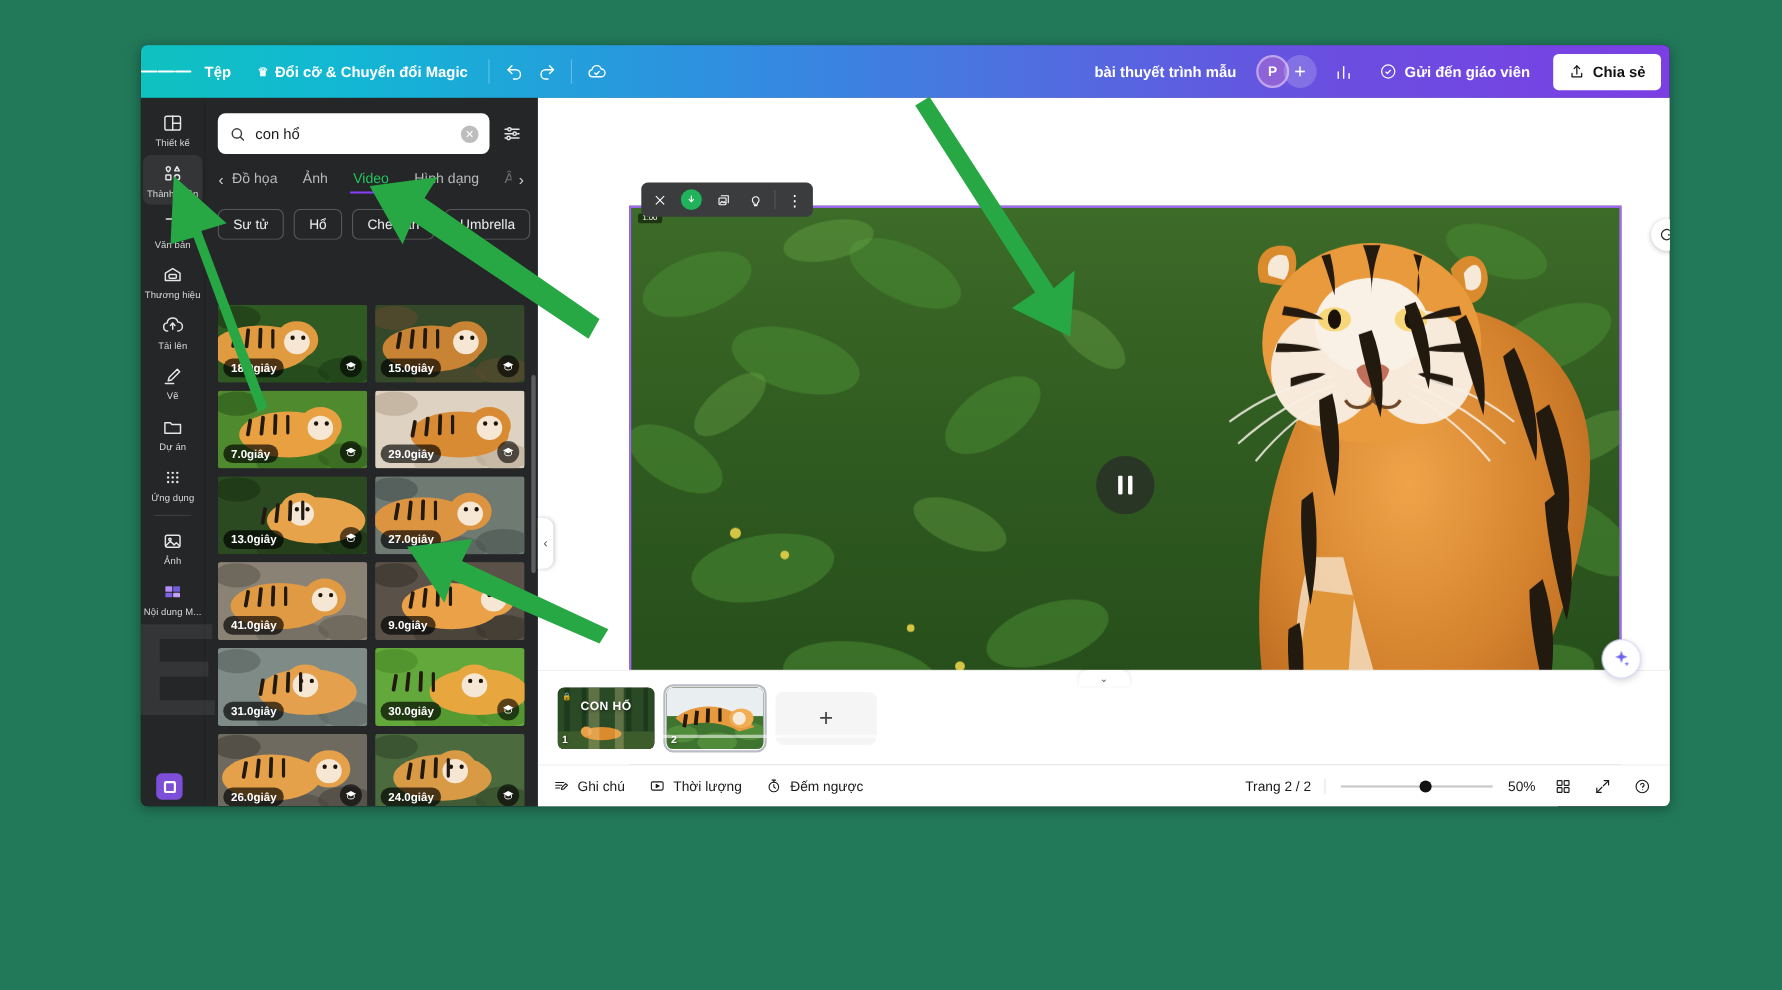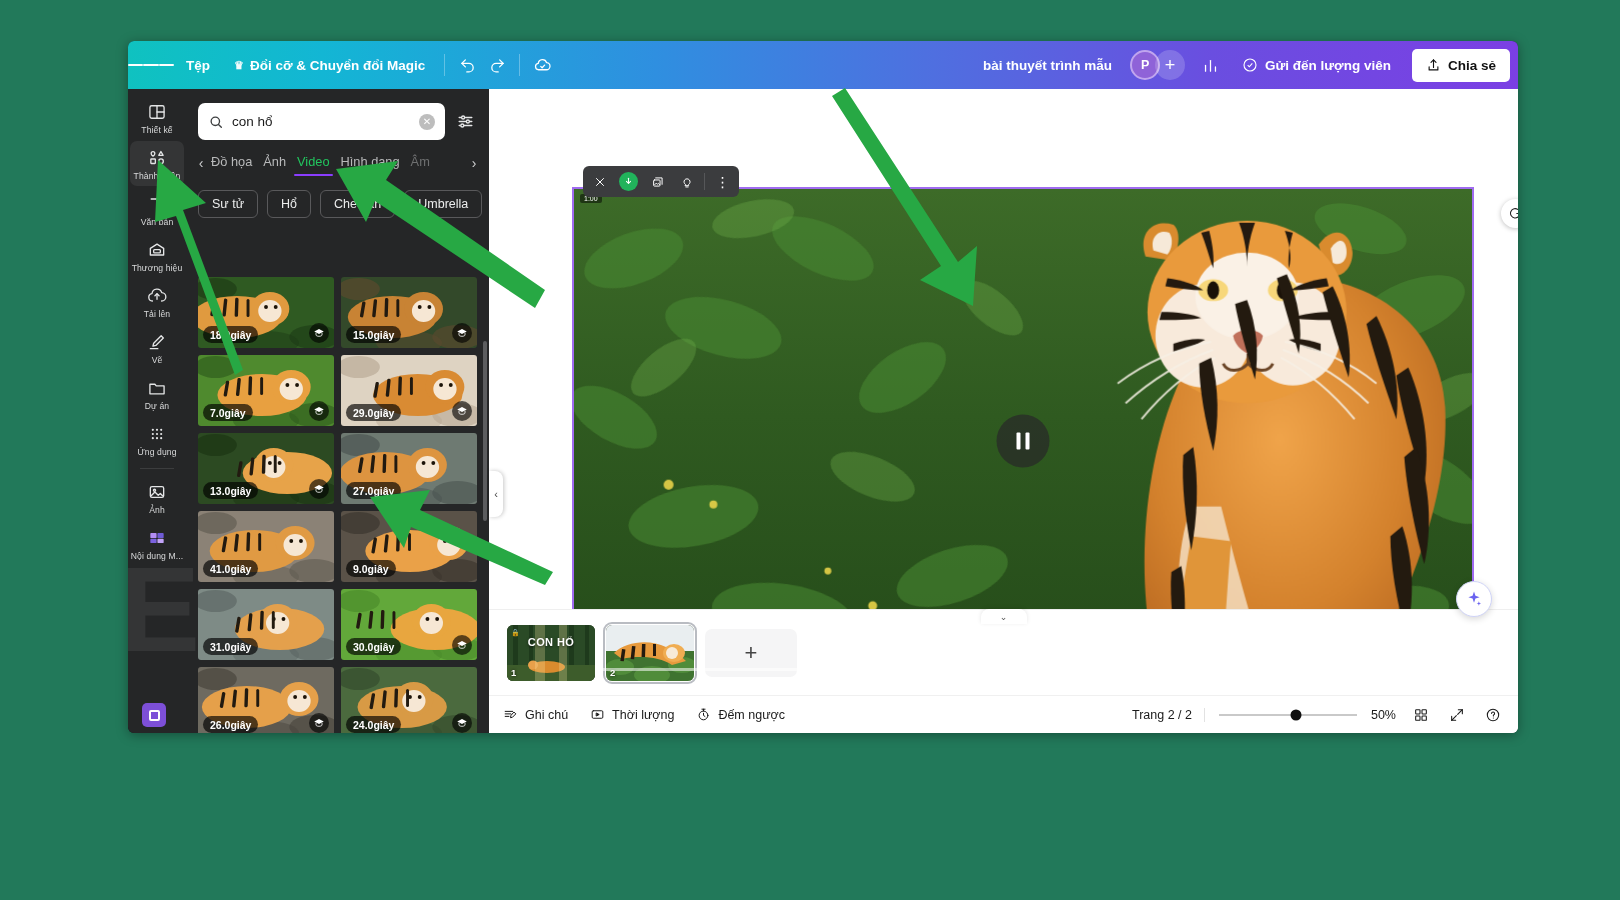"Gửi đến lượng viên" span { text: lượng -> giáo }
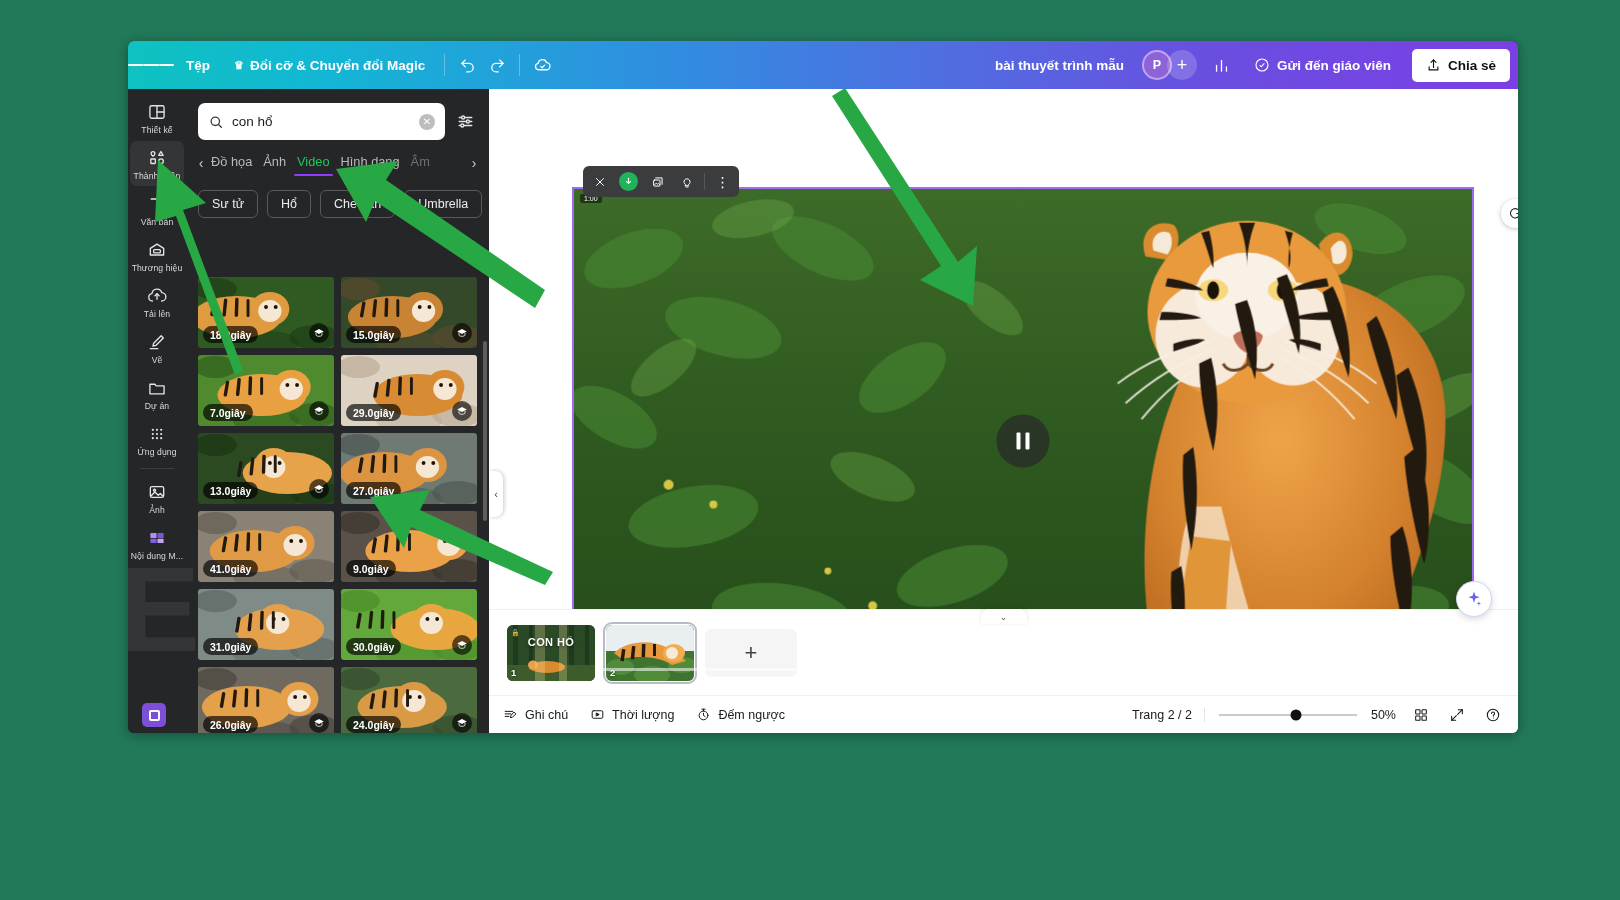"Đồ họa" #tabs { gap: 9px -> 21px }
